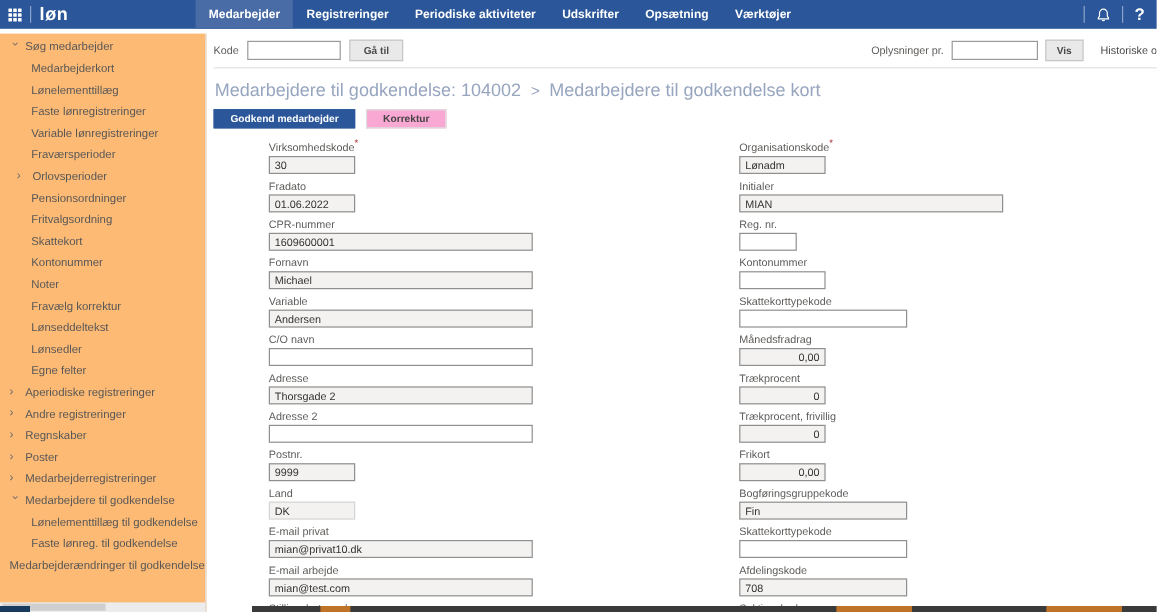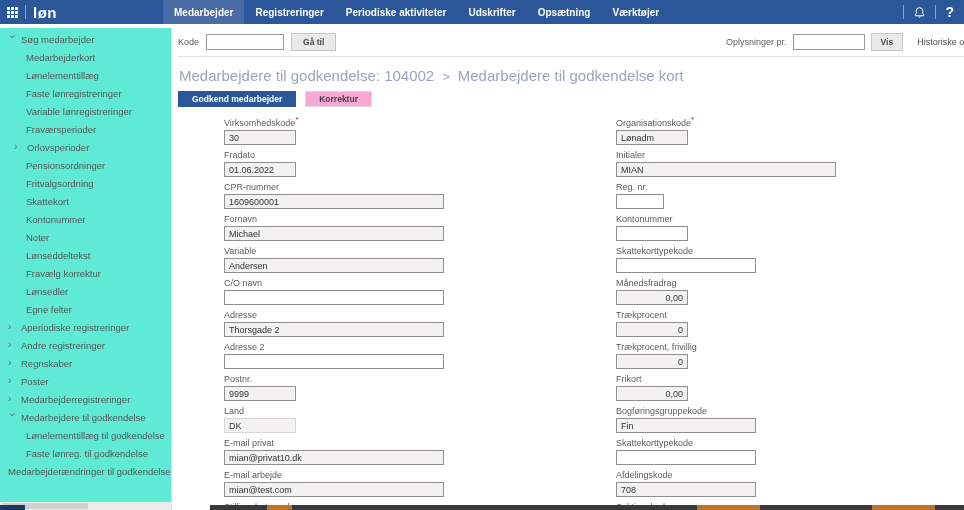"Søg medarbejder" .sidebar { background: #5eead4 -> #fdba74 }
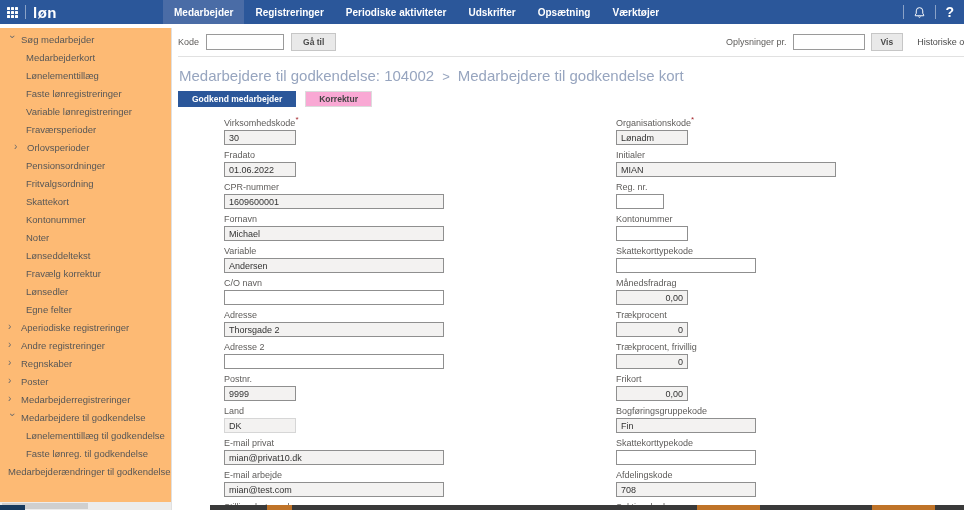"Lønseddeltekst" div.side-item { order: before "Fravælg korrektur" -> after "Fravælg korrektur" }
